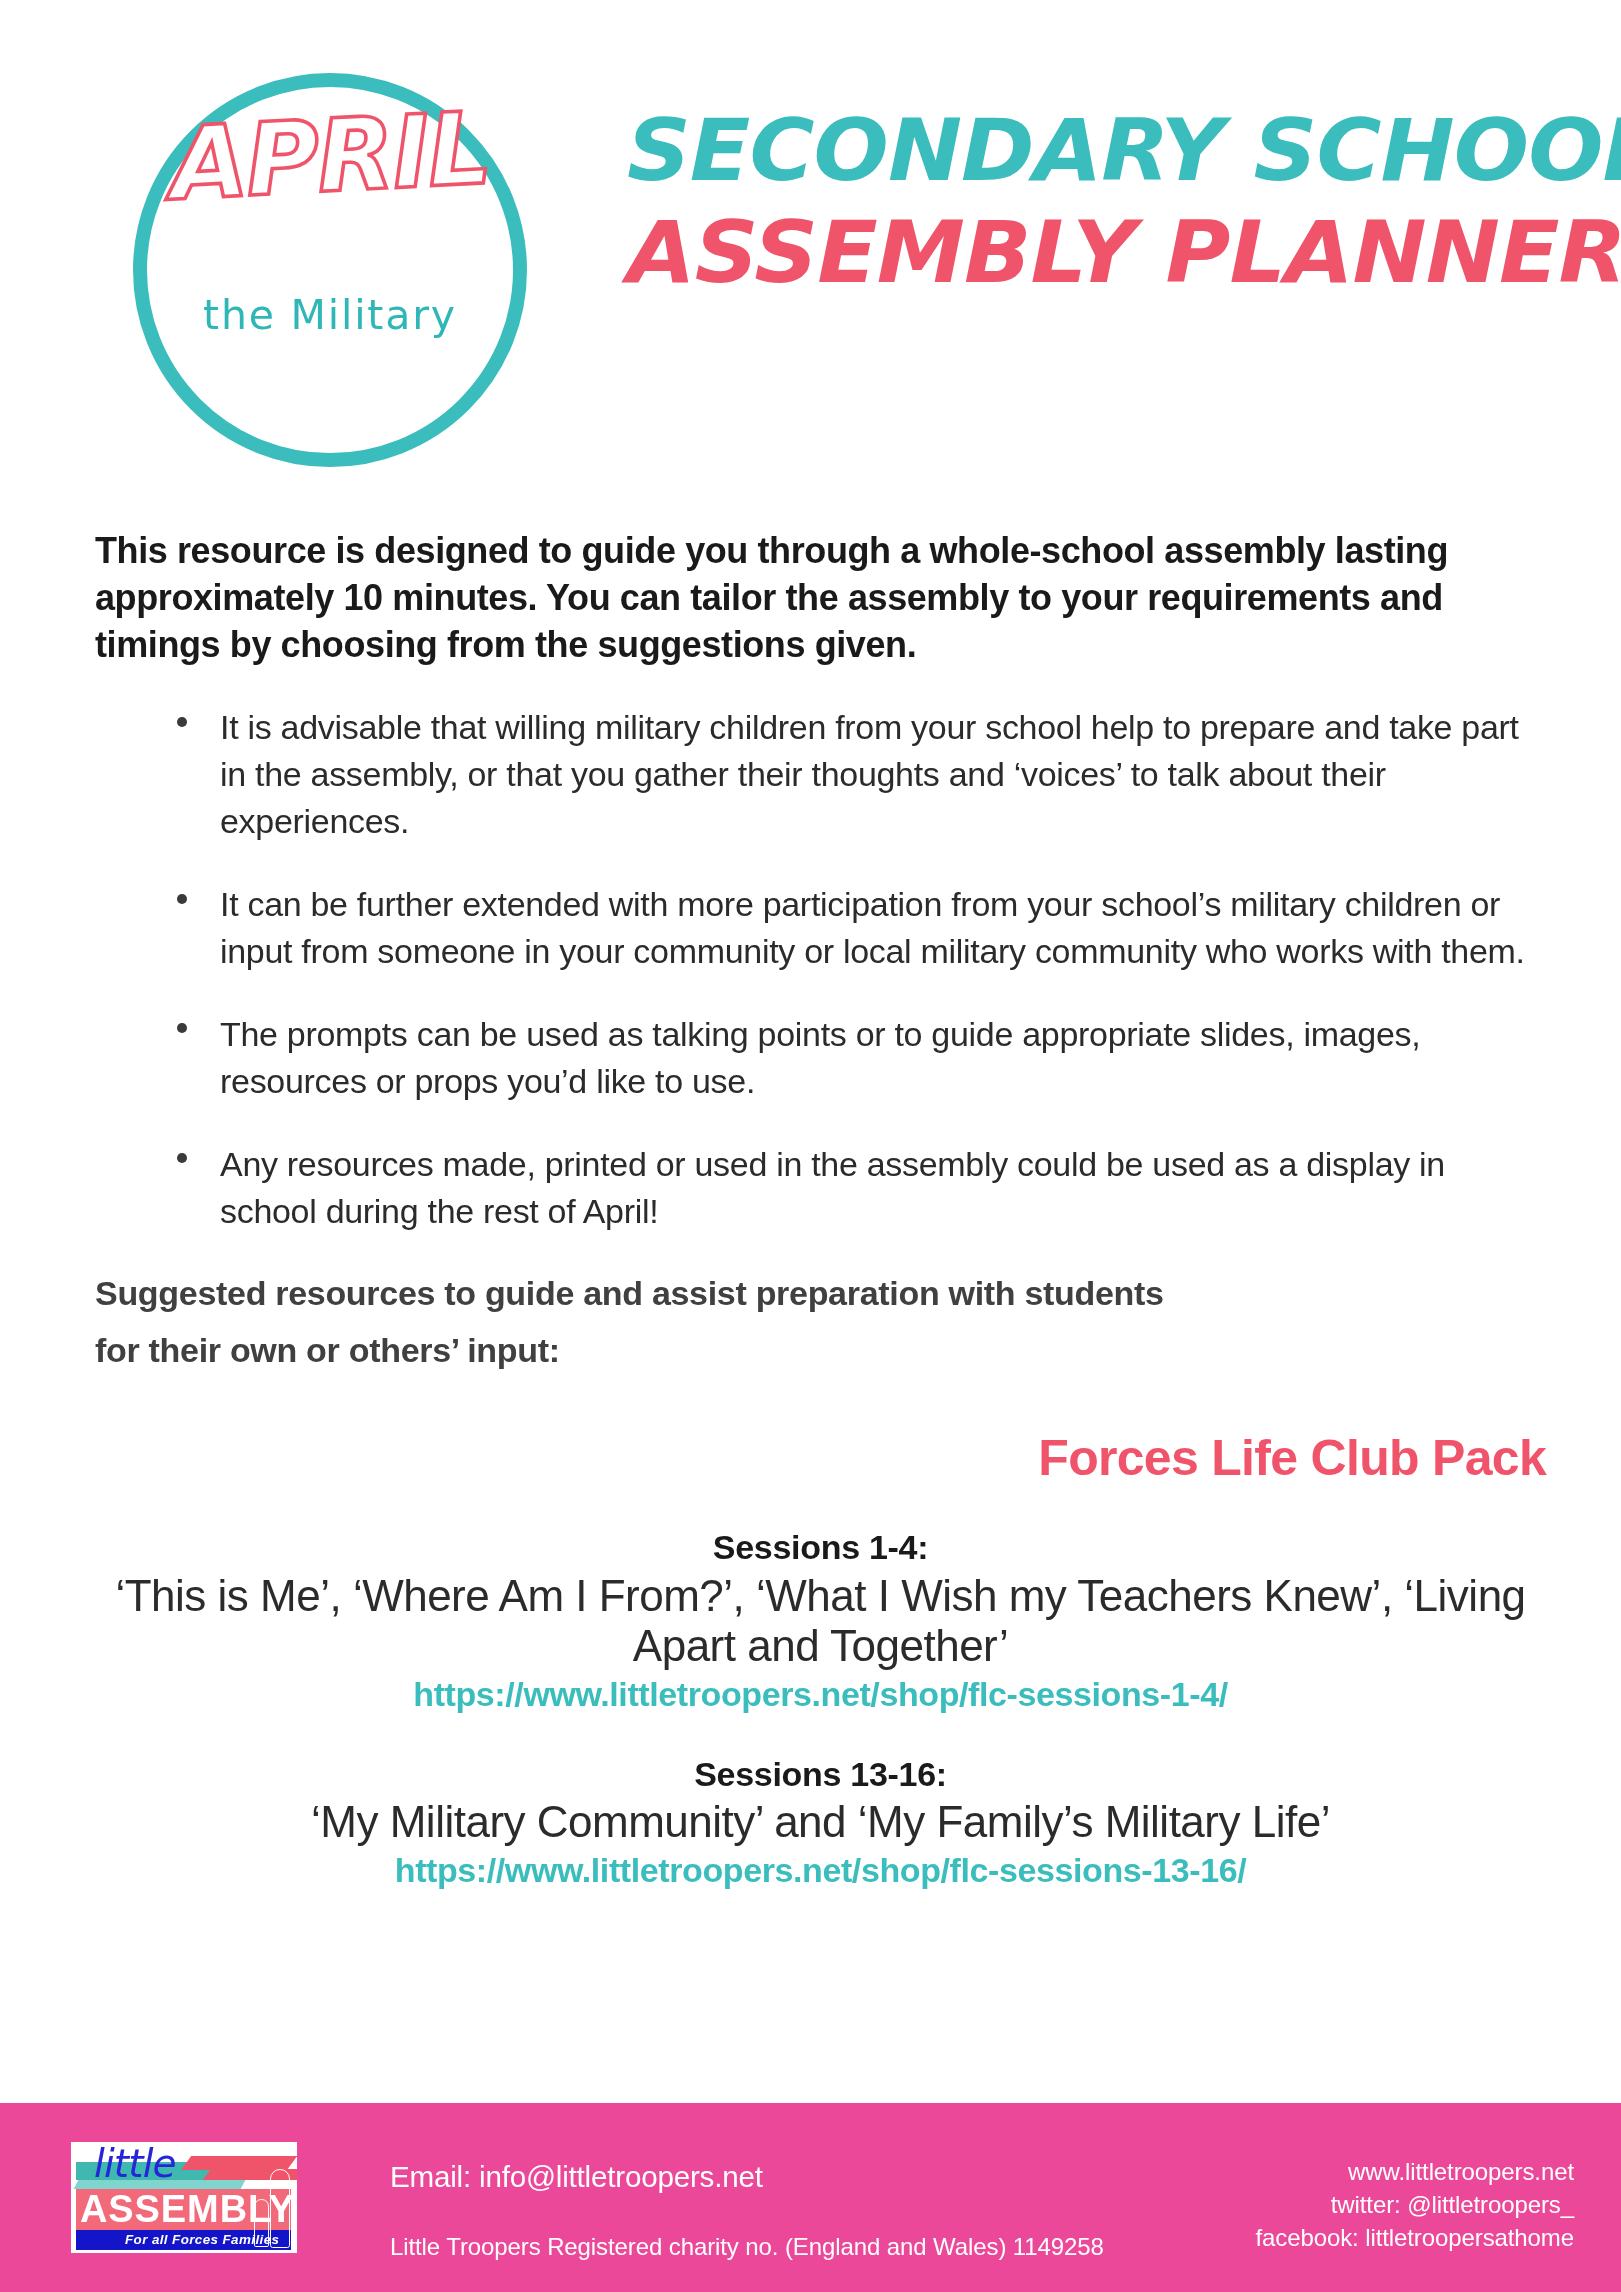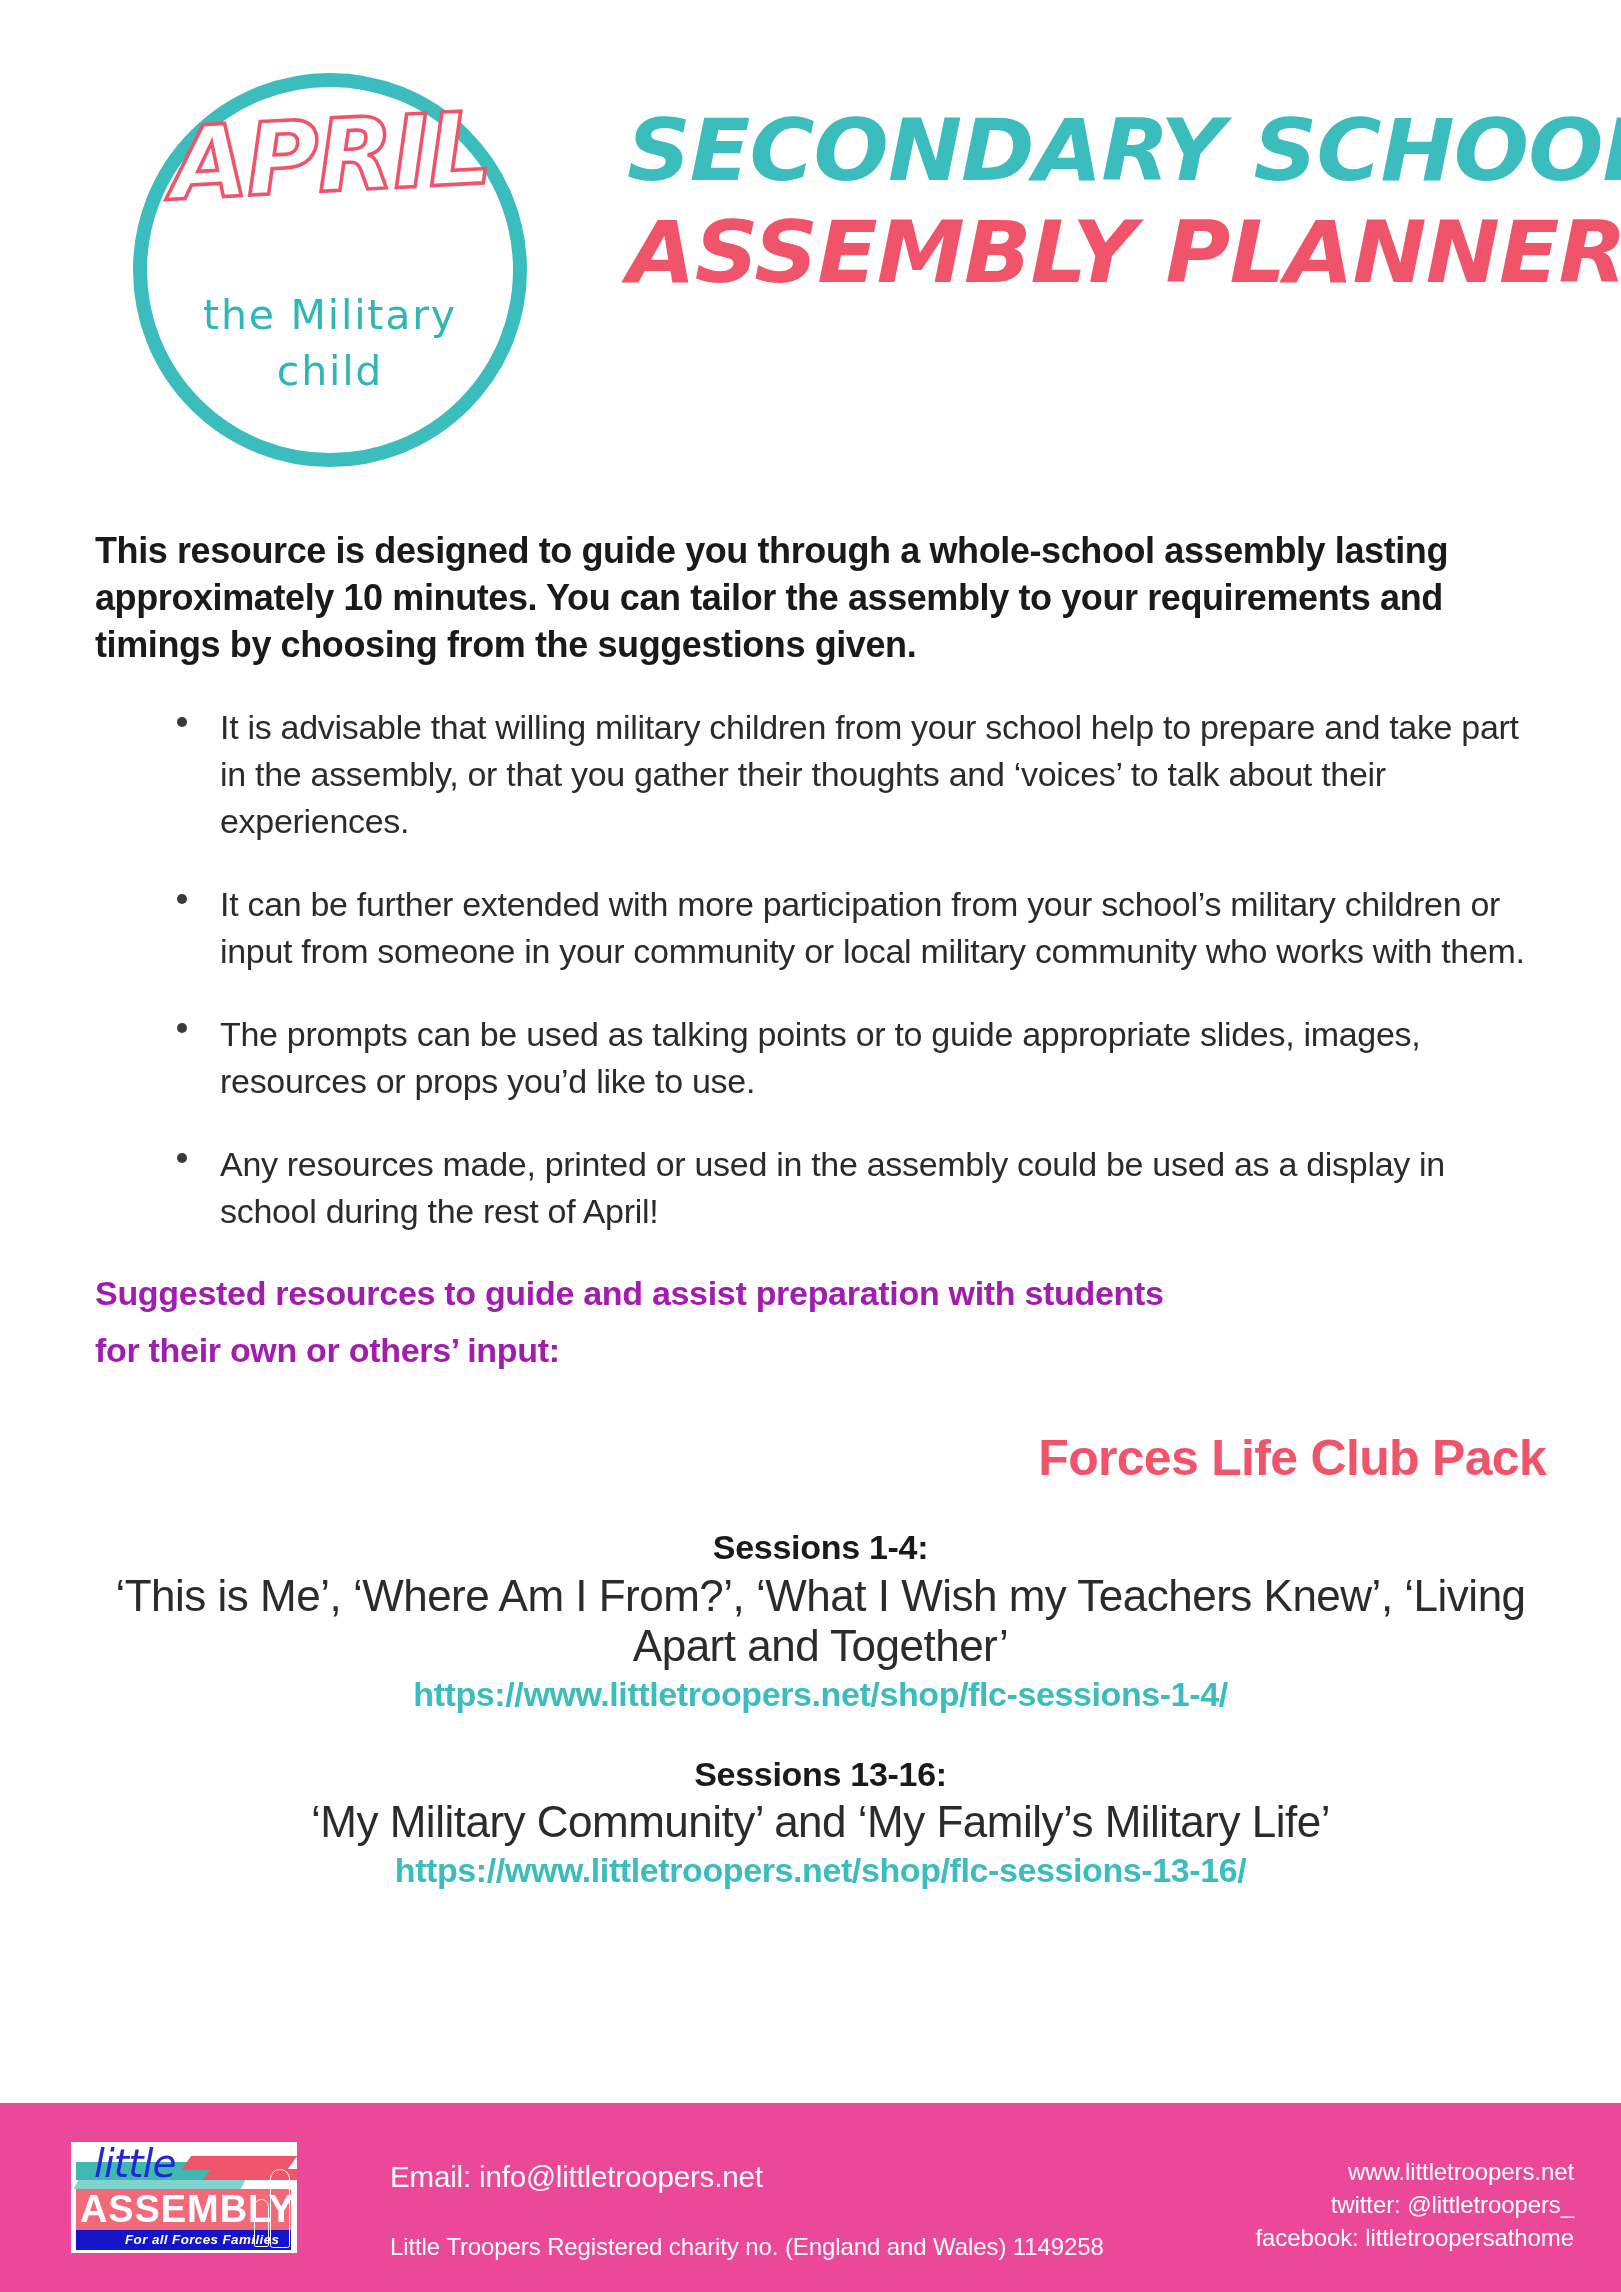"child" div.badge-line { html: <div>child</div> -> none }
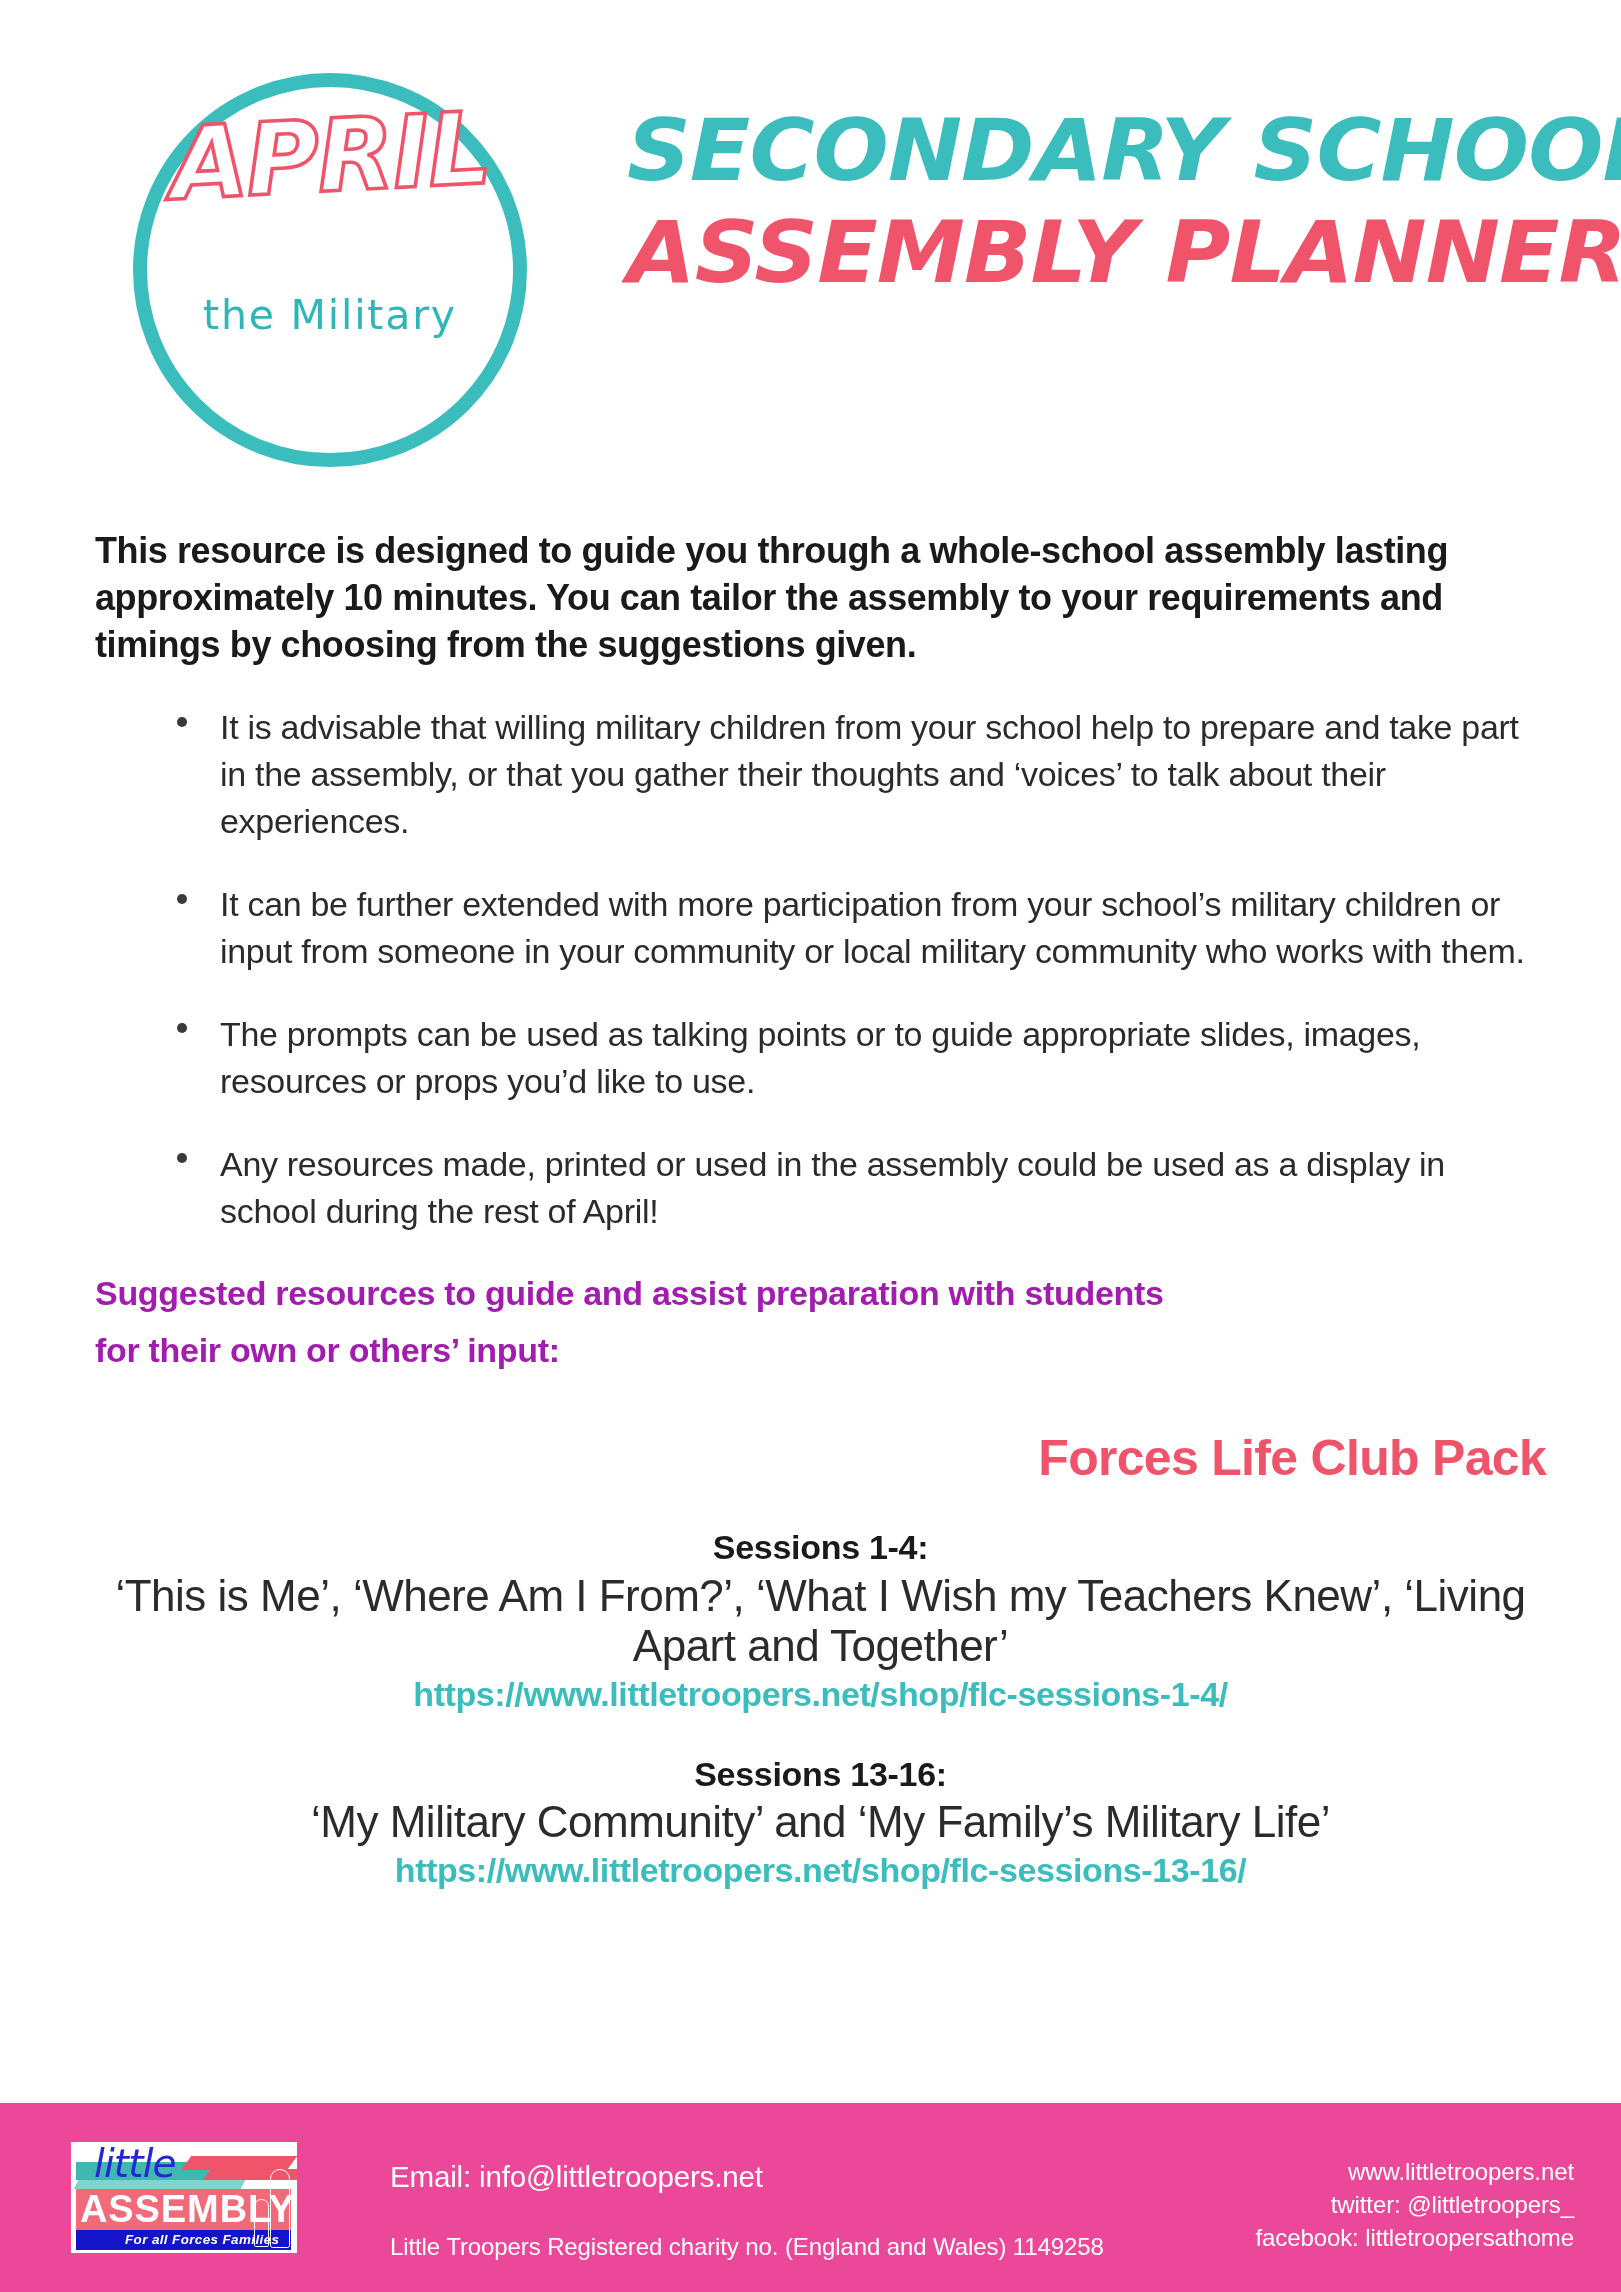"Suggested resources to guide and" .sub-head { color: #a21caf -> #404040 }
